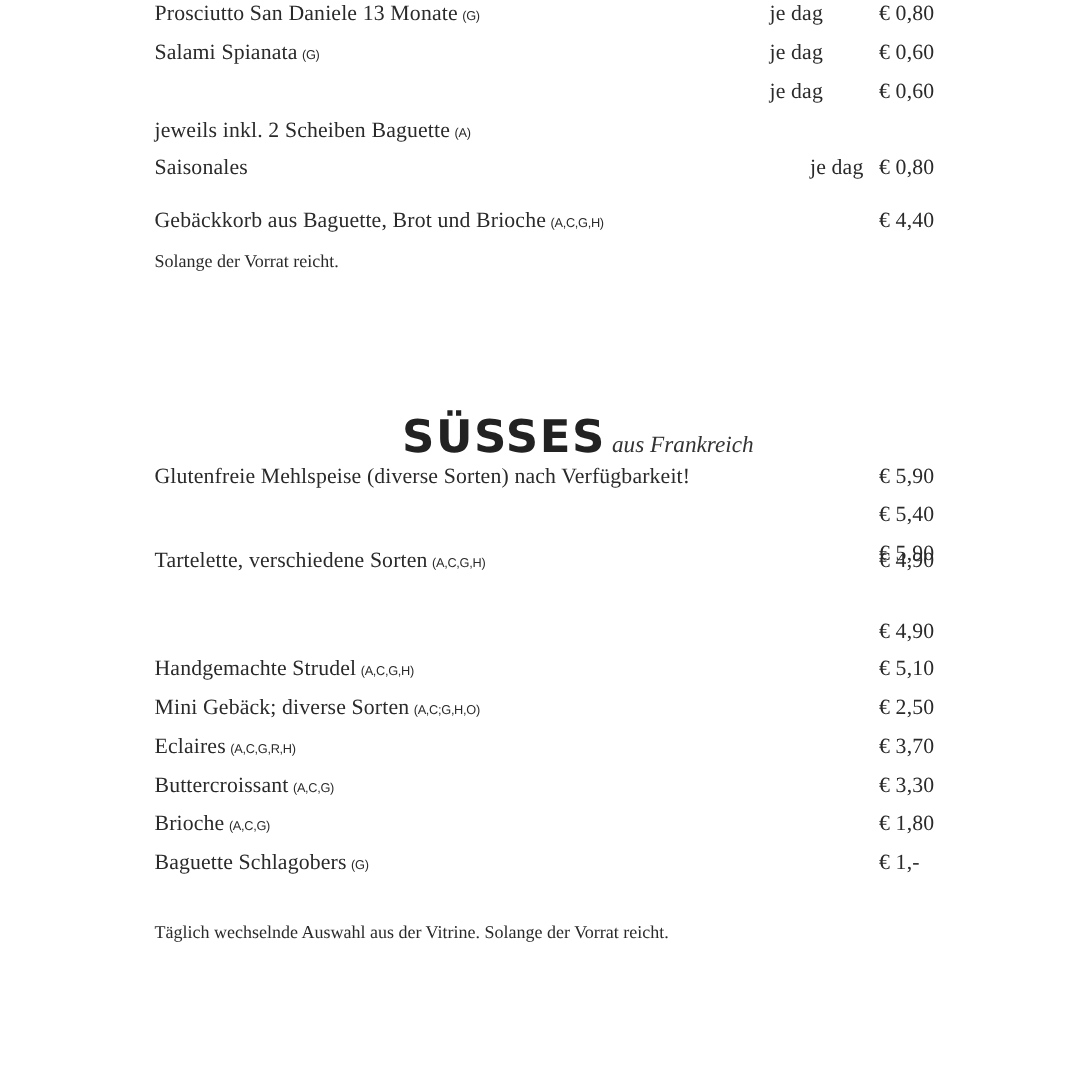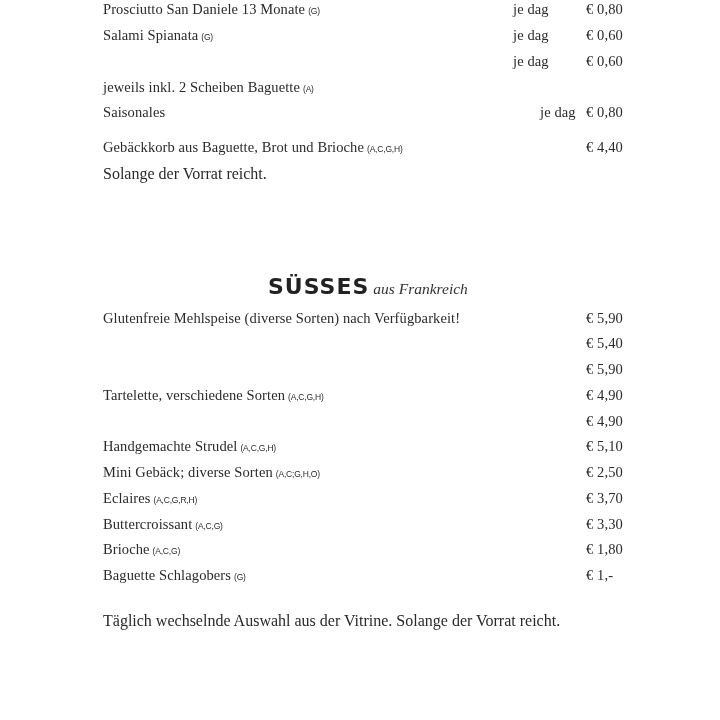"Solange der Vorrat reicht." .note { font-size: 16px -> 12px }
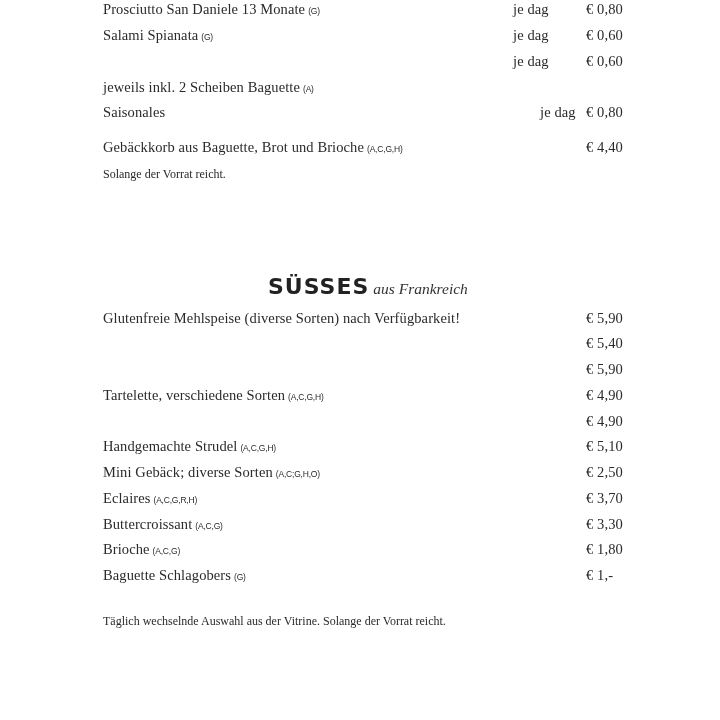"SÜSSES" .heading .bold { font-size: 22px -> 30px }
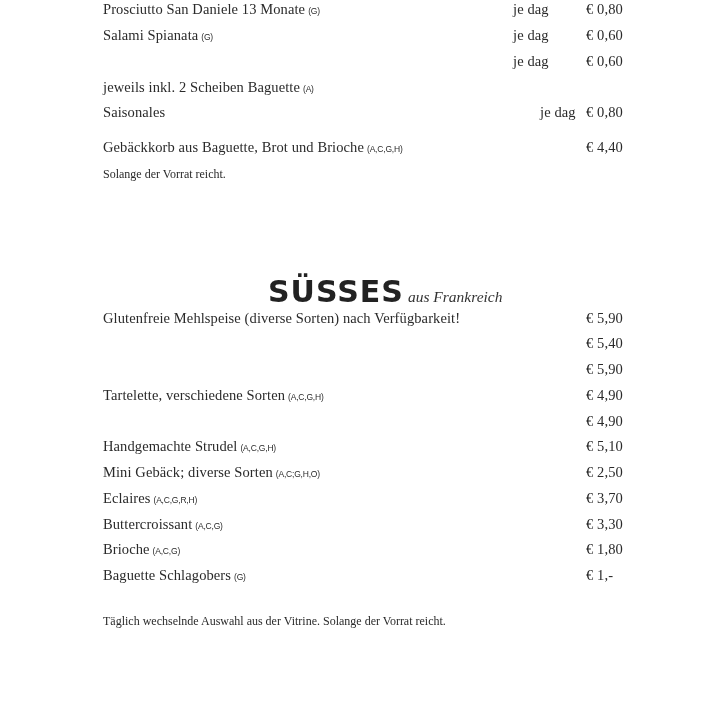"Tartelette, verschiedene Sorten" div.row { top: 384px -> 363px }
